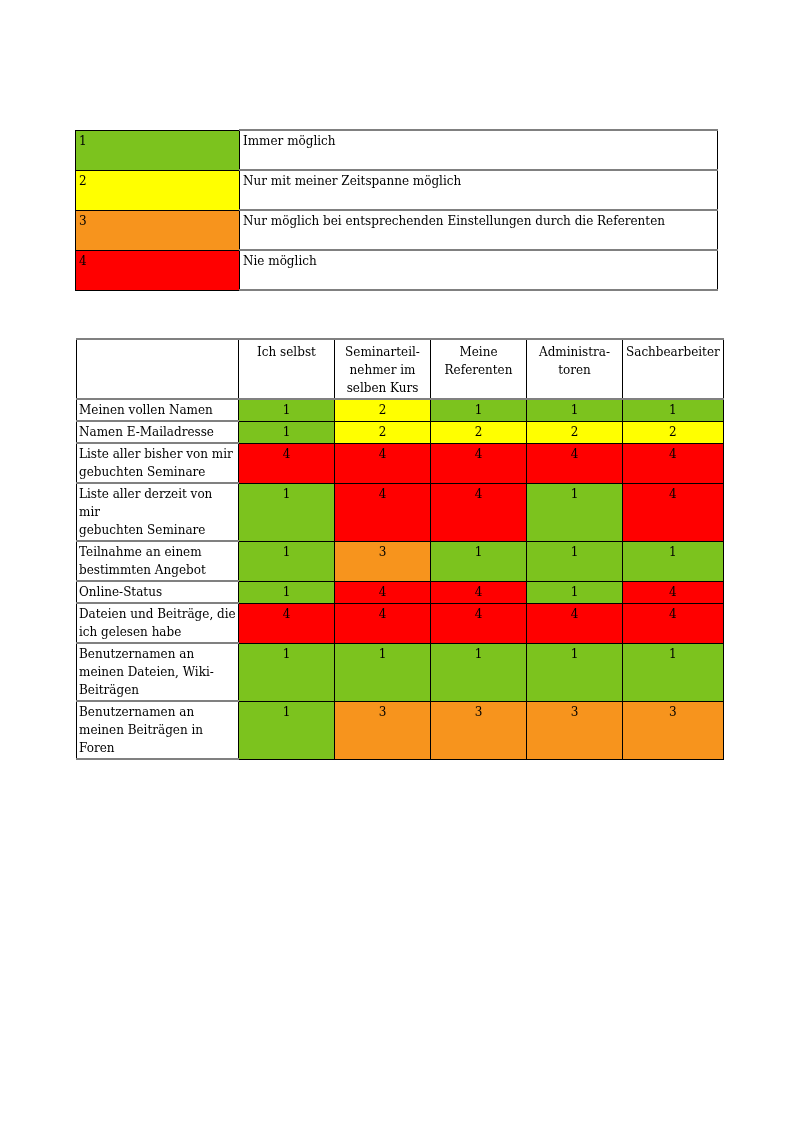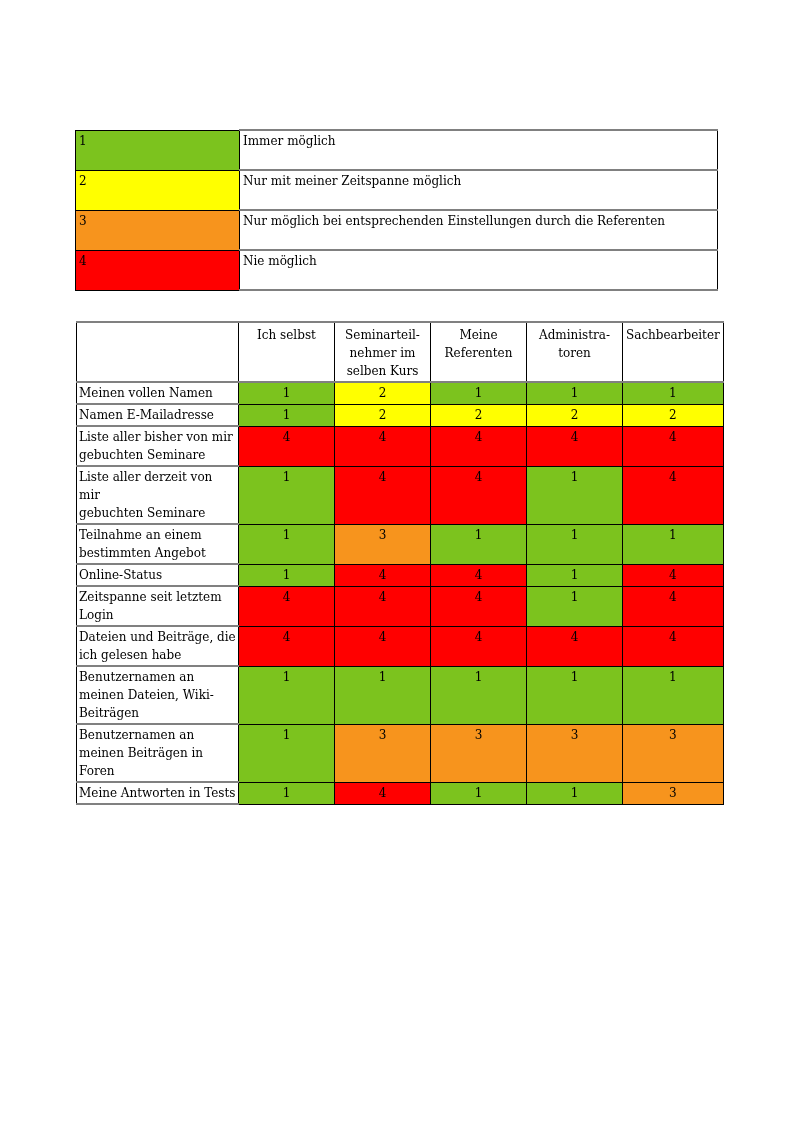"Ich selbst" .matrix { top: 321px -> 338px }
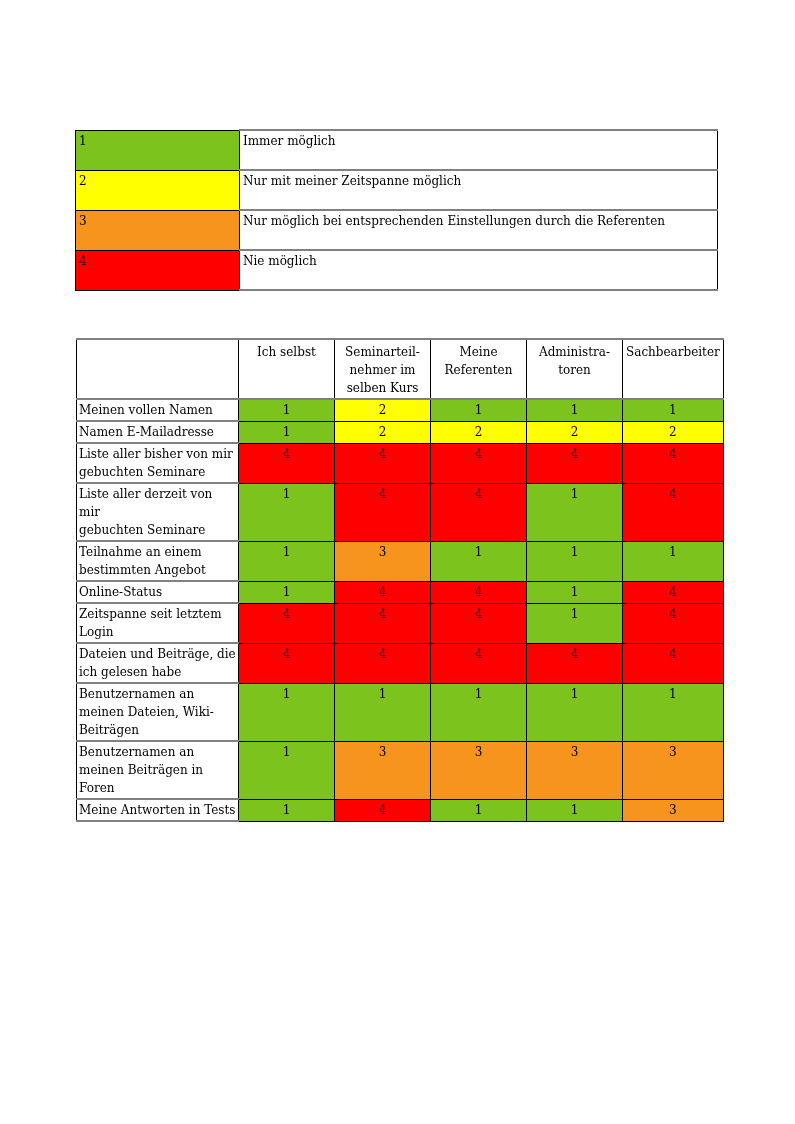"Zeitspanne seit letztem" tr { html: <tr> <td>Zeitspanne seit letztem Login</td> <td>4</td> <td>4</td> <td>4</td> <td>1</td> <td>4</td> </tr> -> none }
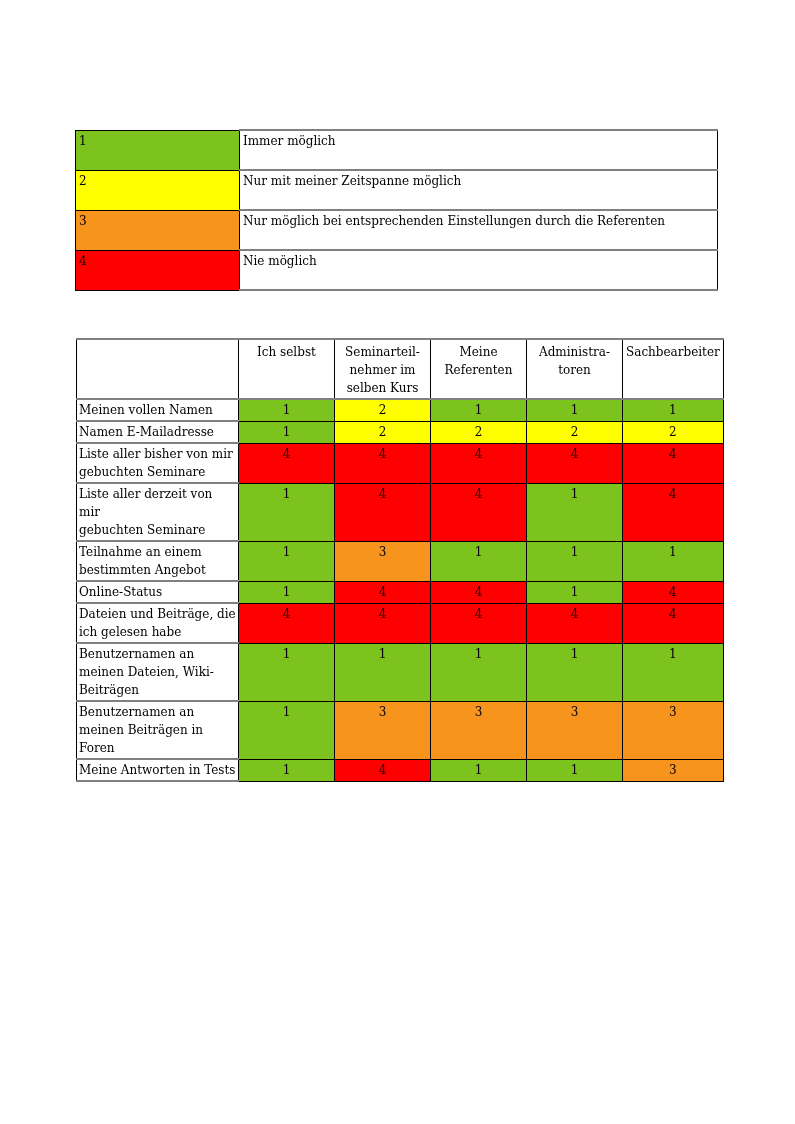"Meine Antworten in Tests" tr { html: <tr> <td>Meine Antworten in Tests</td> <td>1</td> <td>4</td> <td>1</td> <td>1</td> <td>3</td> </tr> -> none }
